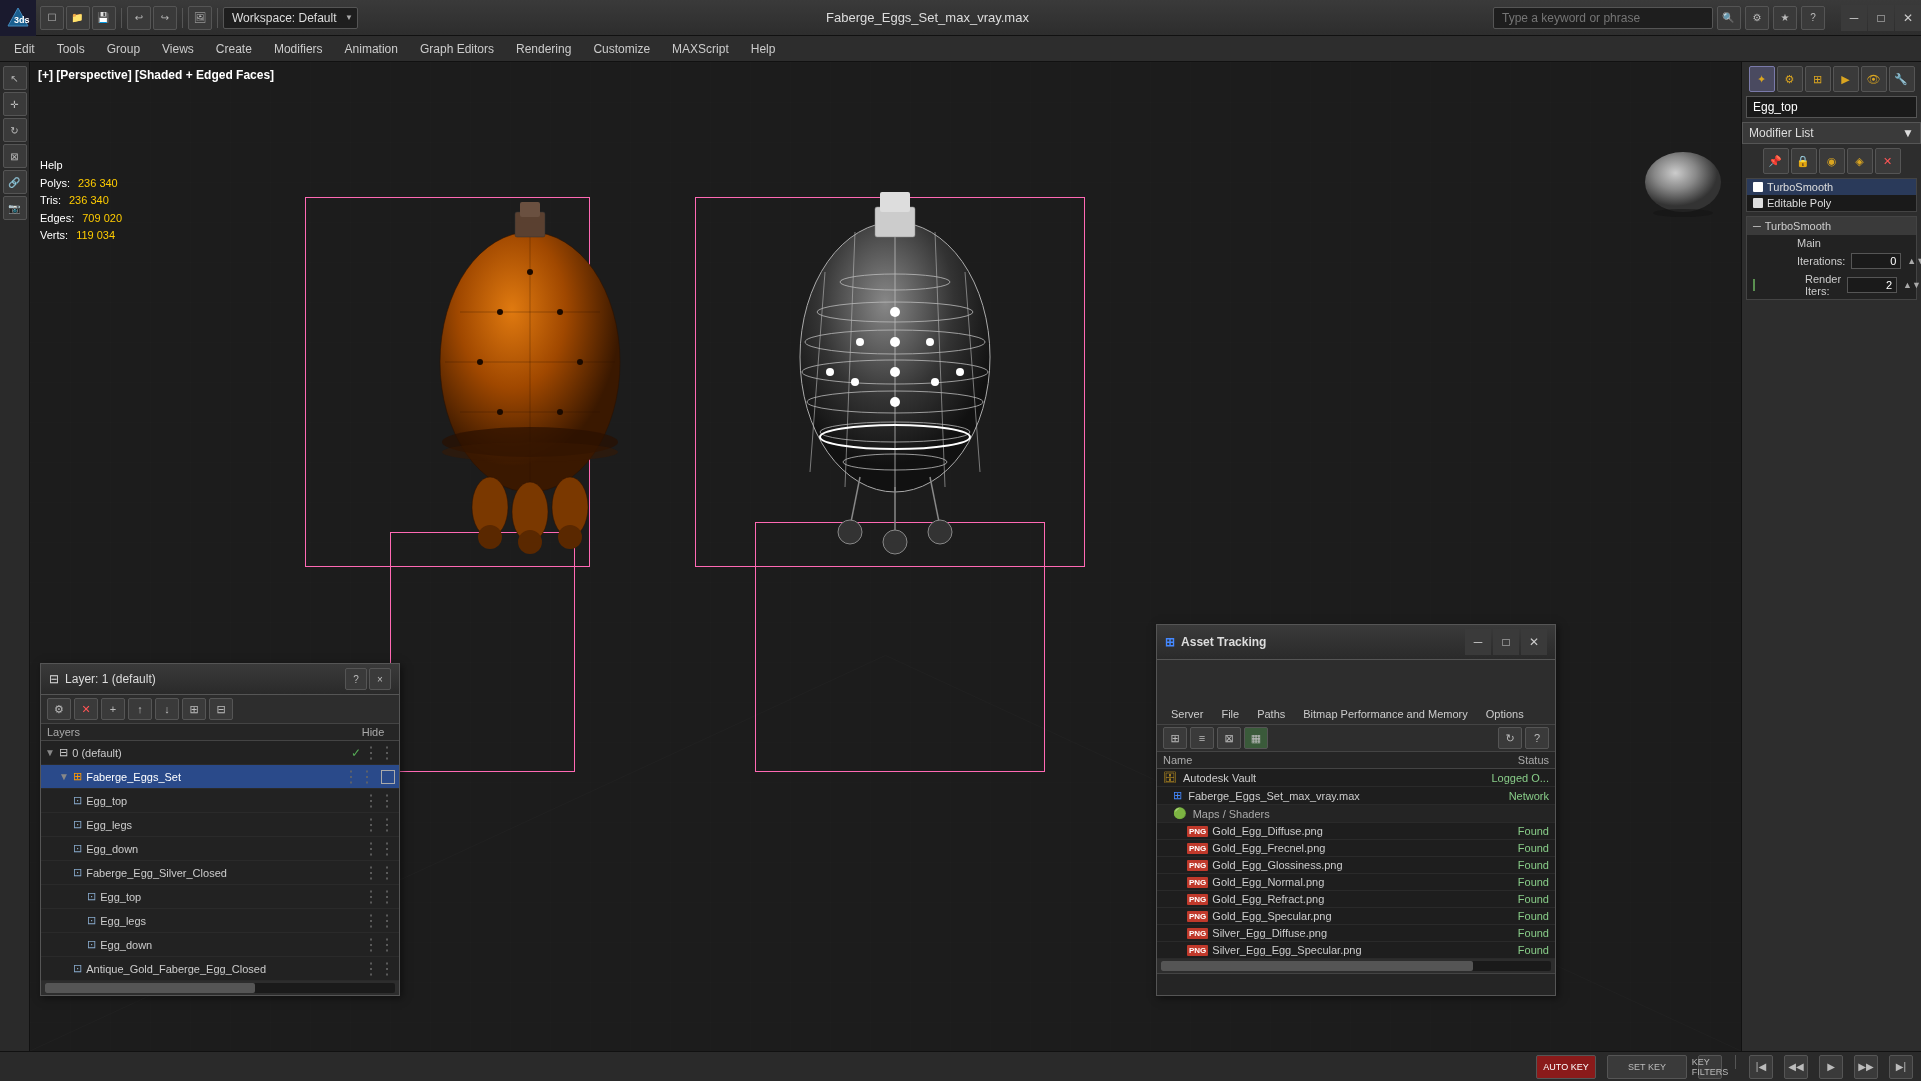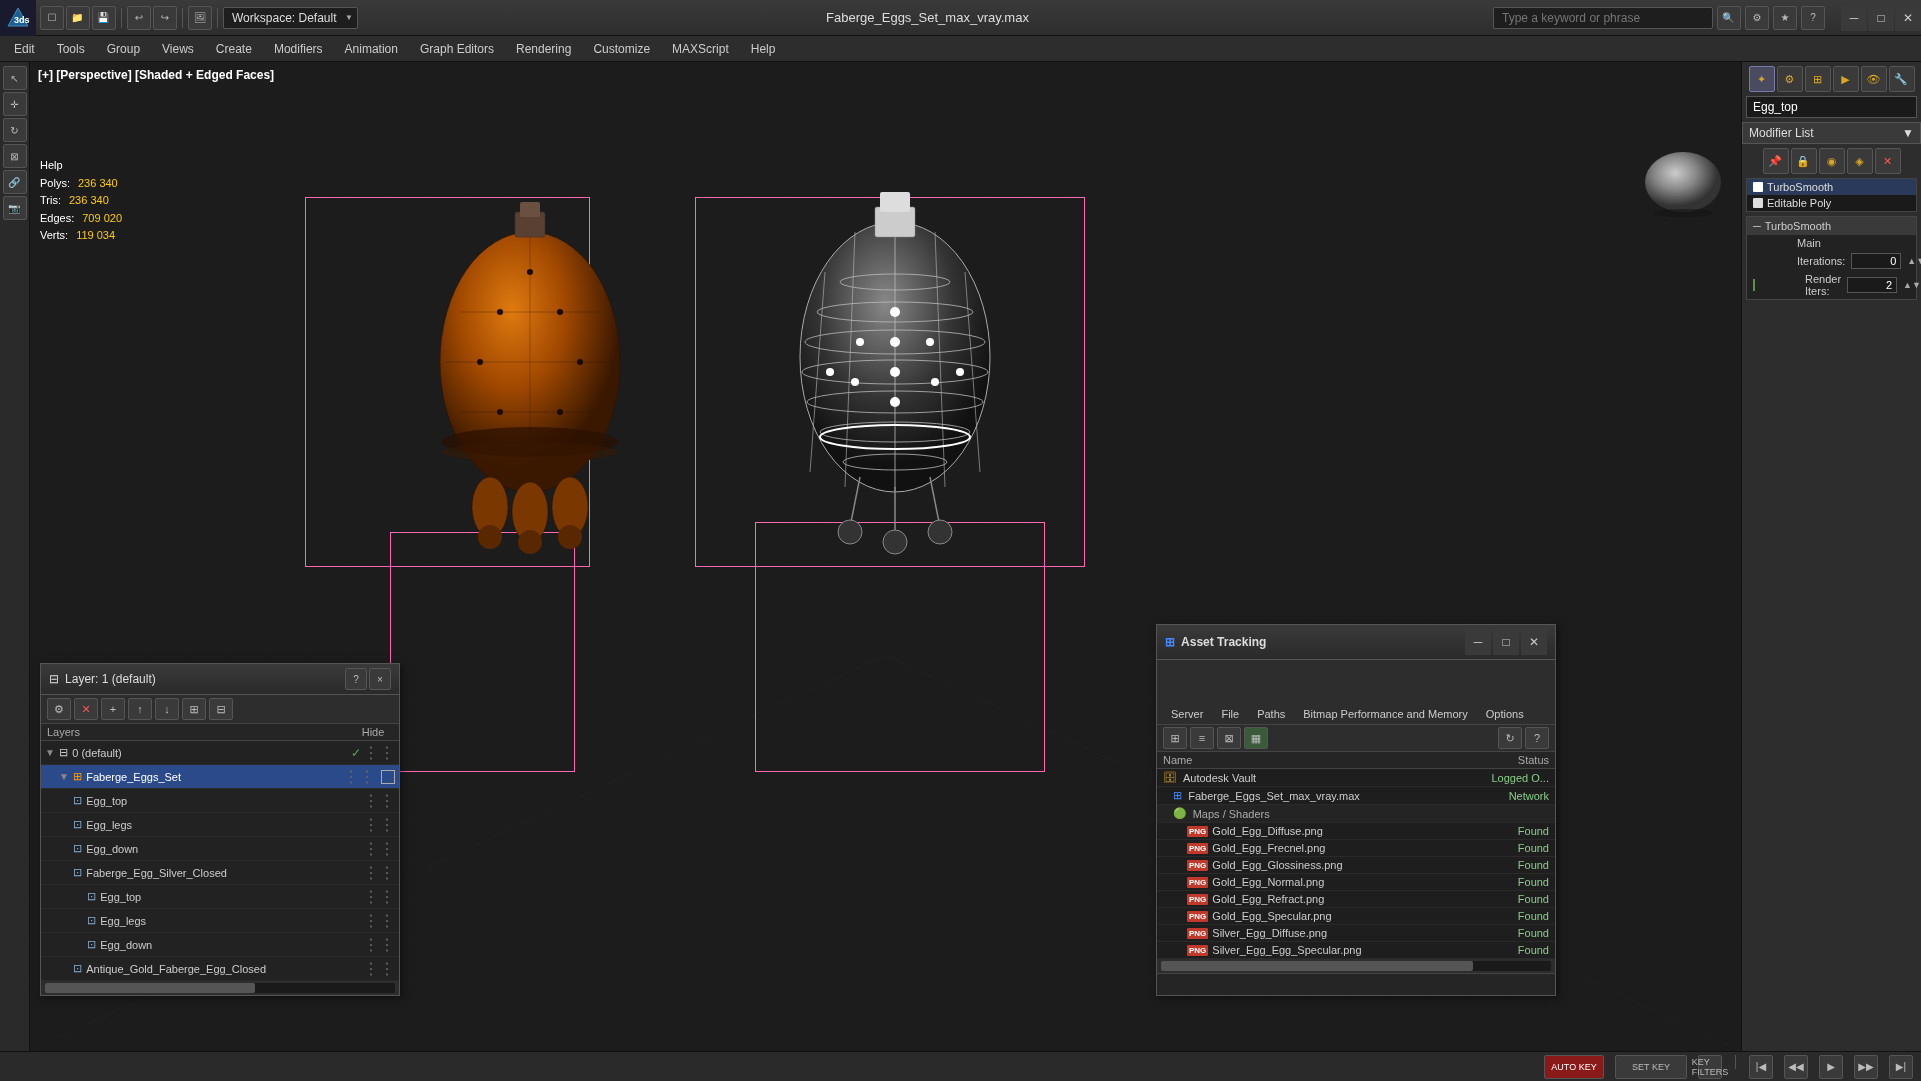"SET KEY" div.toolbar-btn { width: 72px -> 80px }
